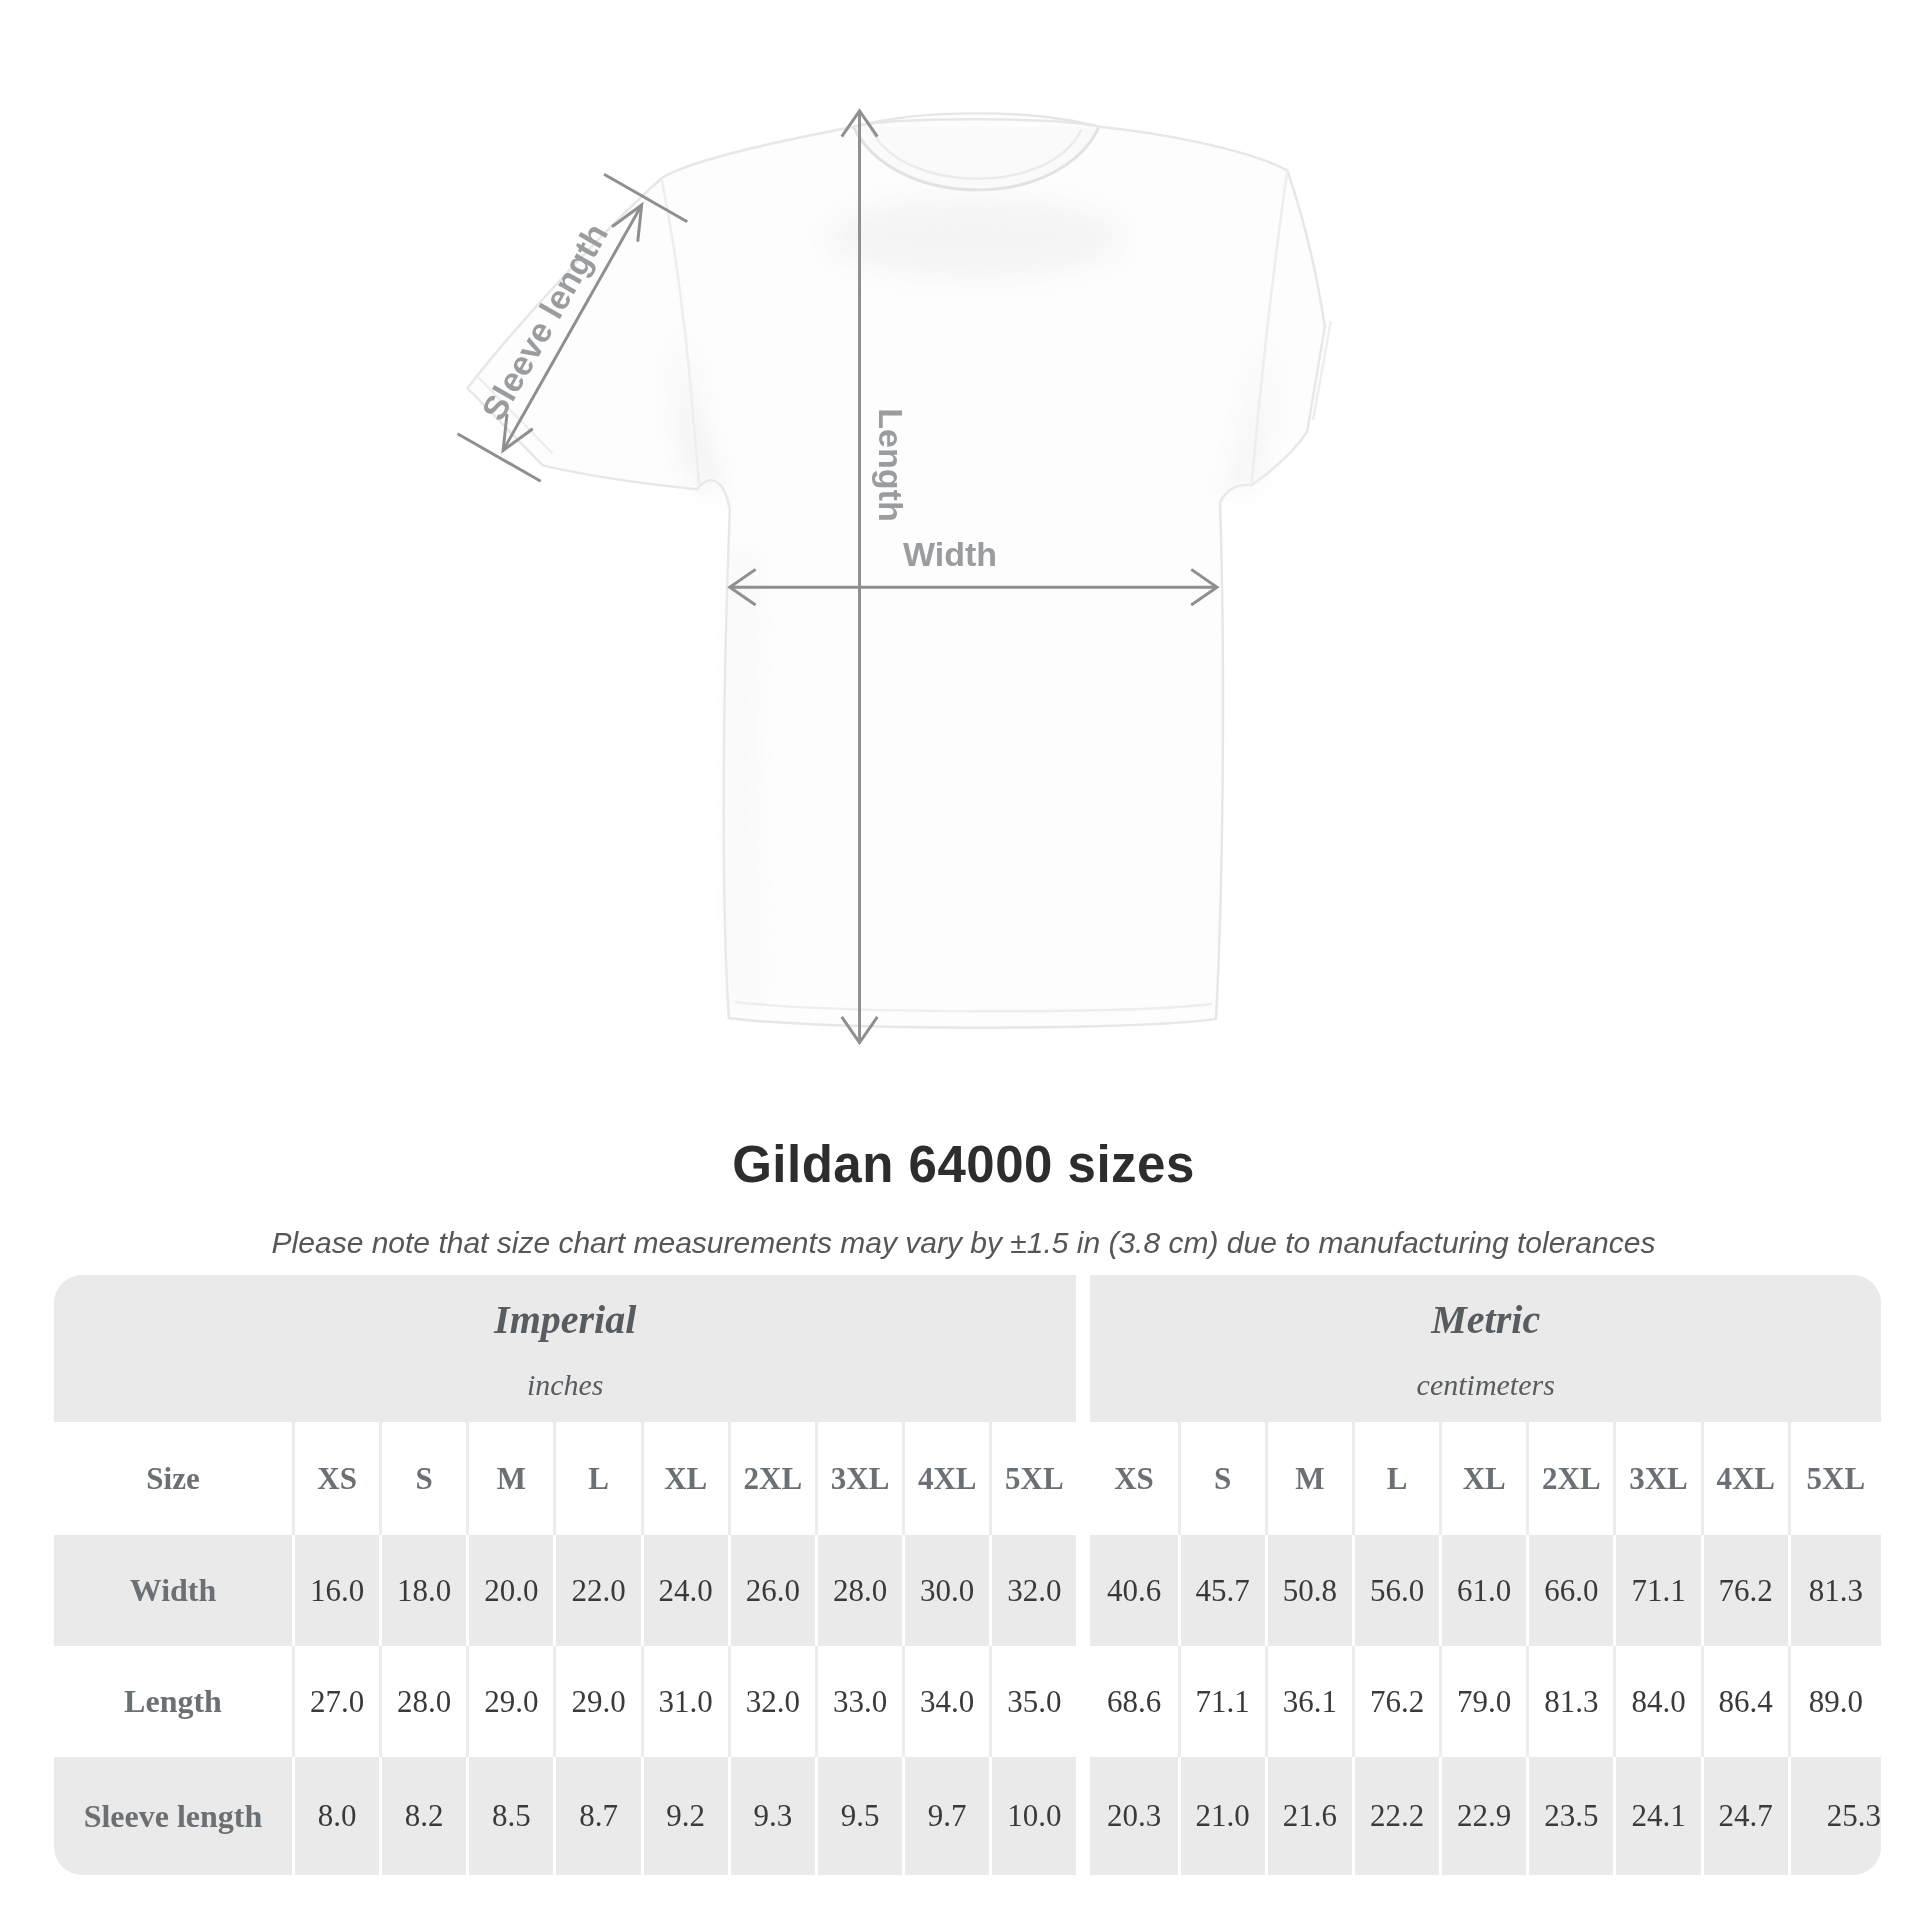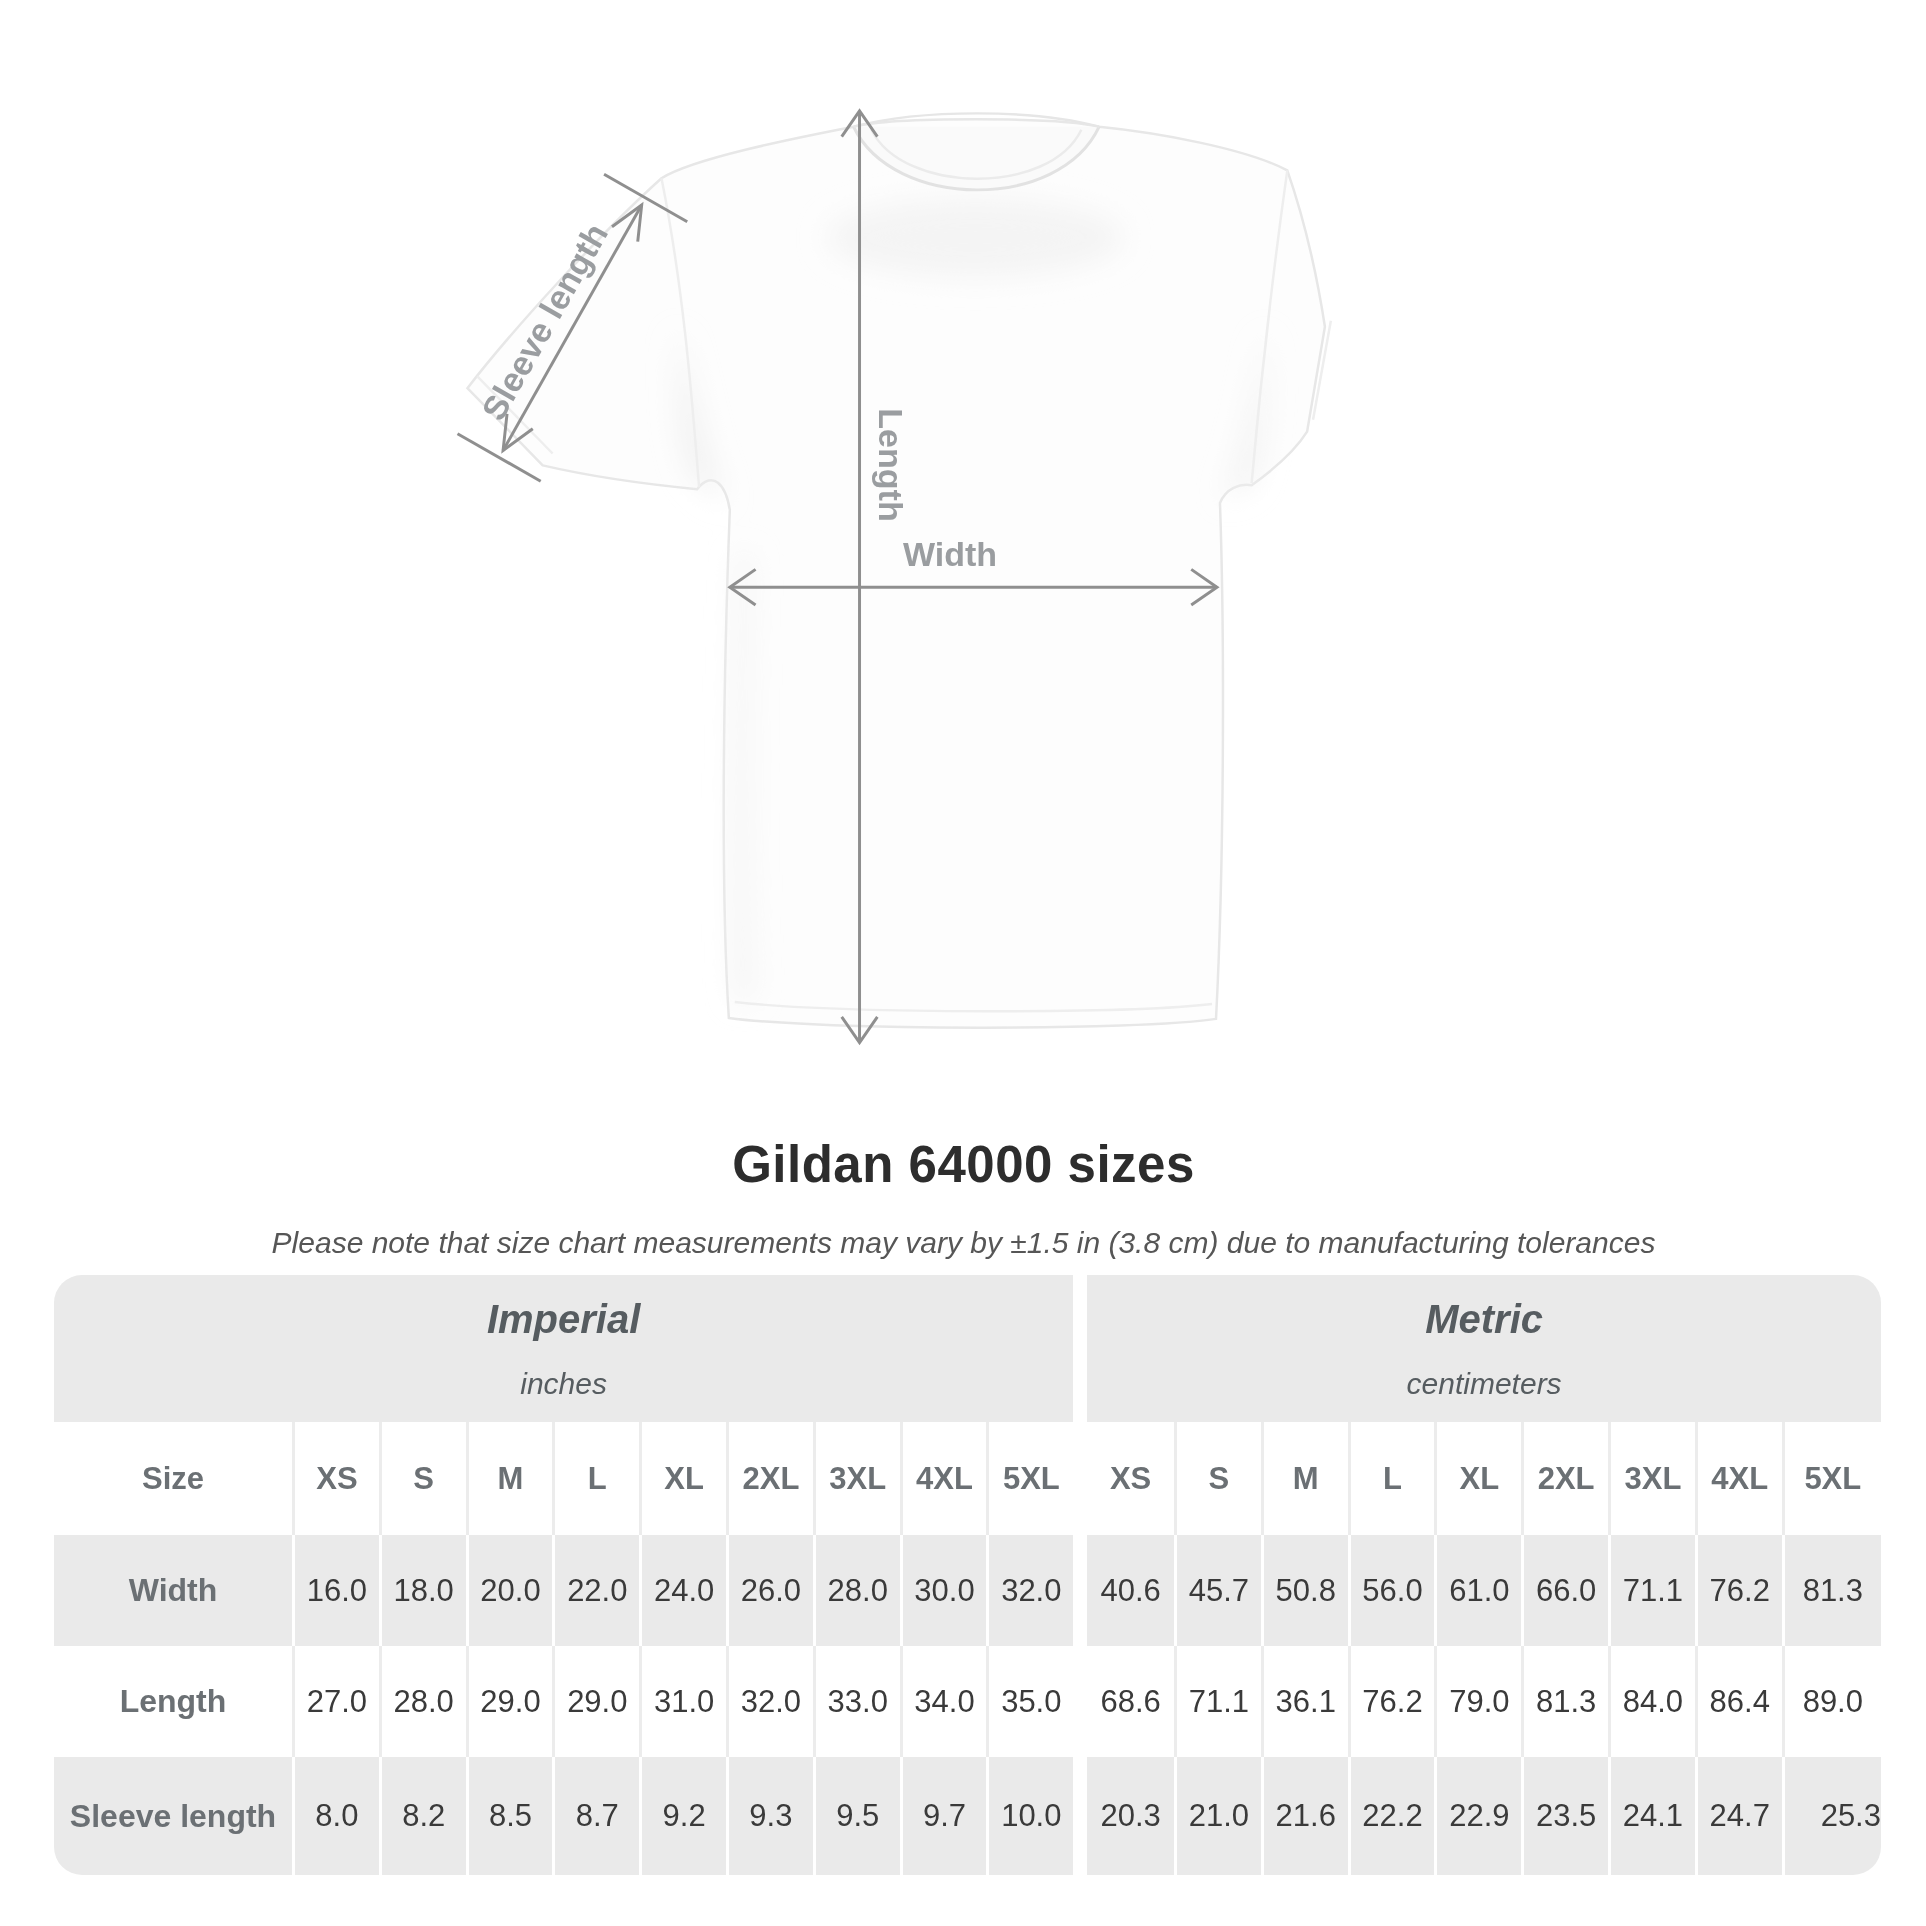"Imperial" .size-table { font-family: none -> Liberation Serif, serif }
